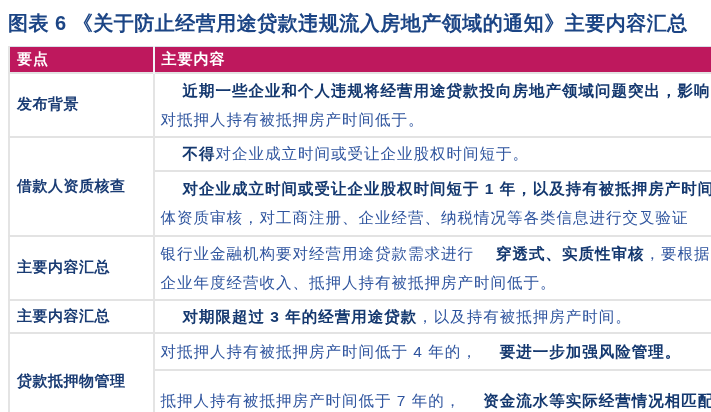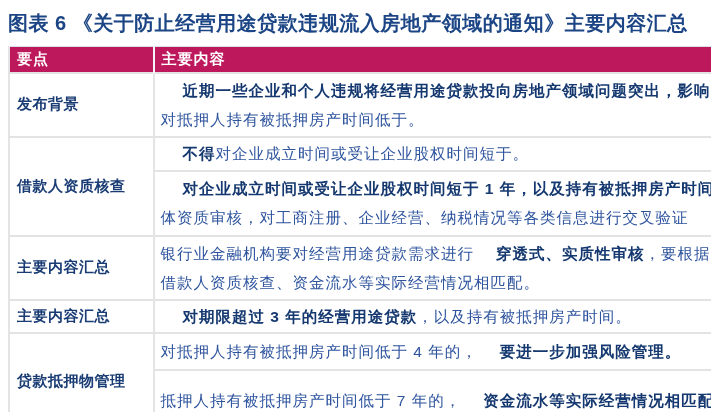"借款人资质核查、资金流水等实际经营情况相匹配。" span.r { text: 借款人资质核查、资金流水等实际经营情况相匹配 -> 企业年度经营收入、抵押人持有被抵押房产时间低于 }
